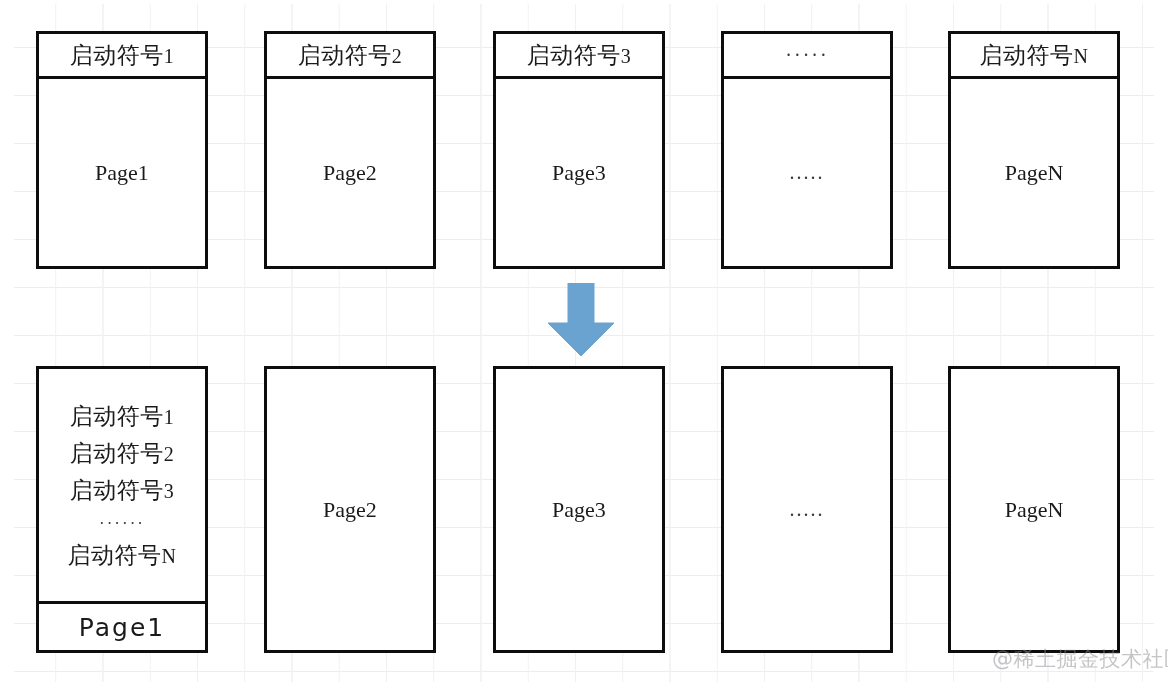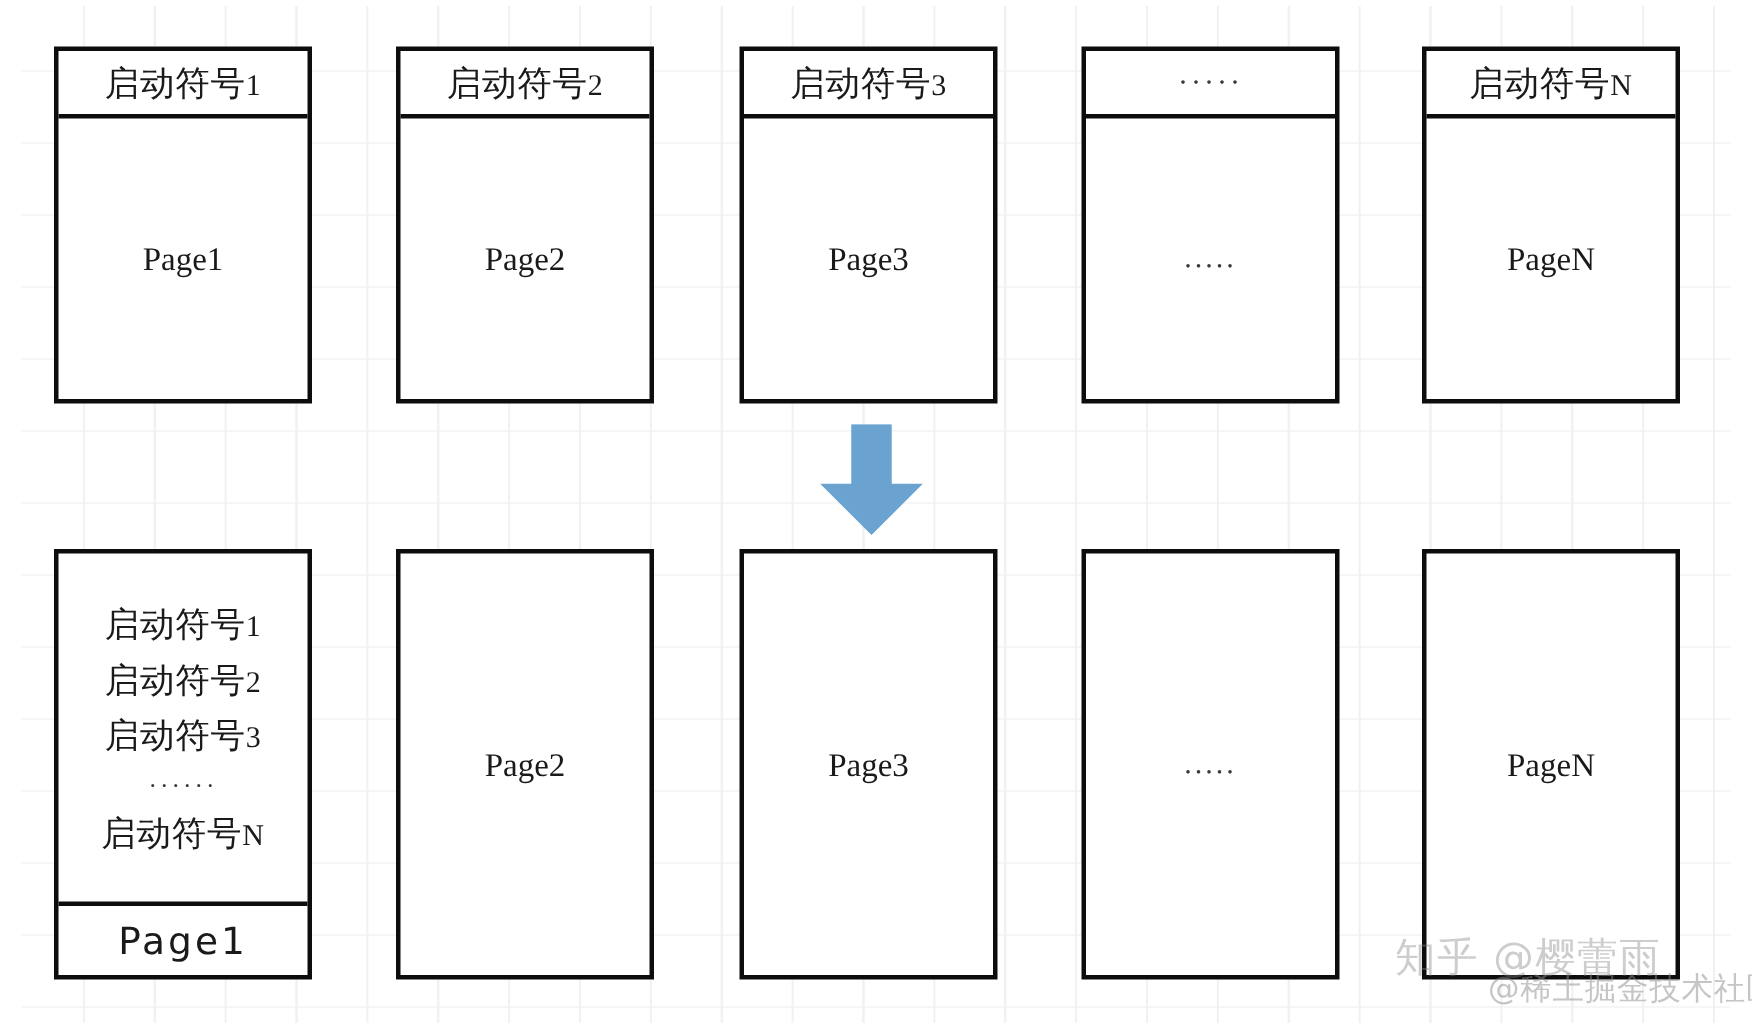"知乎 @樱蕾雨" div.wm { html: <div>知乎 @樱蕾雨</div> -> none }
